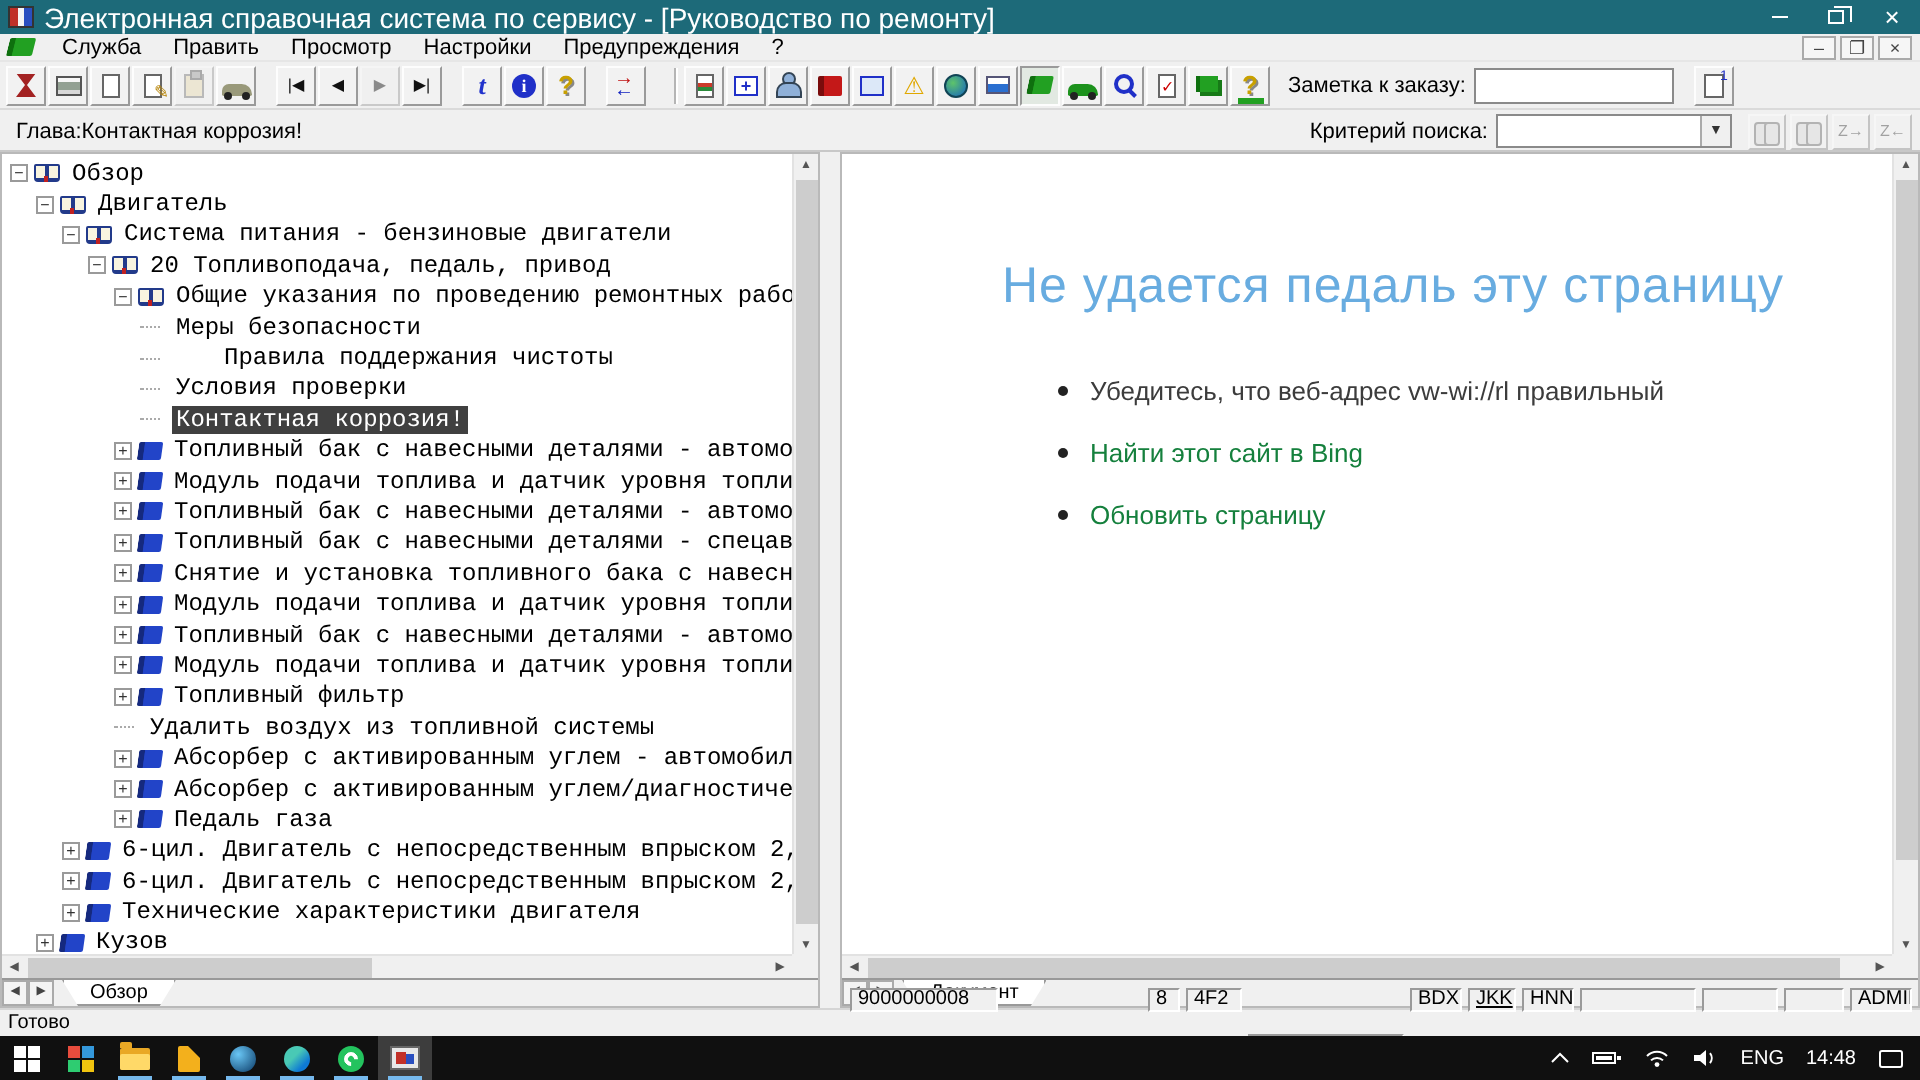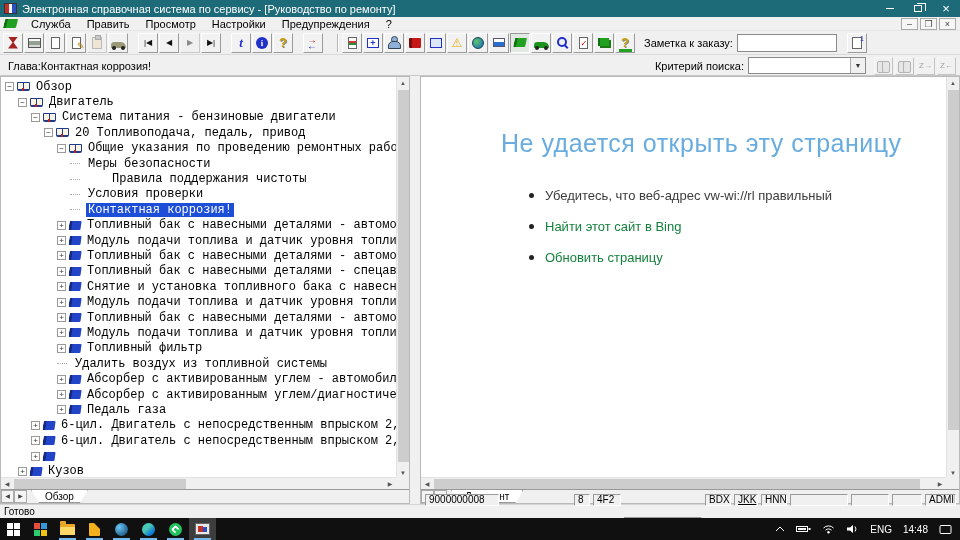"Электронная справочная система по" .wtitle { font-size: 11px -> 14px }
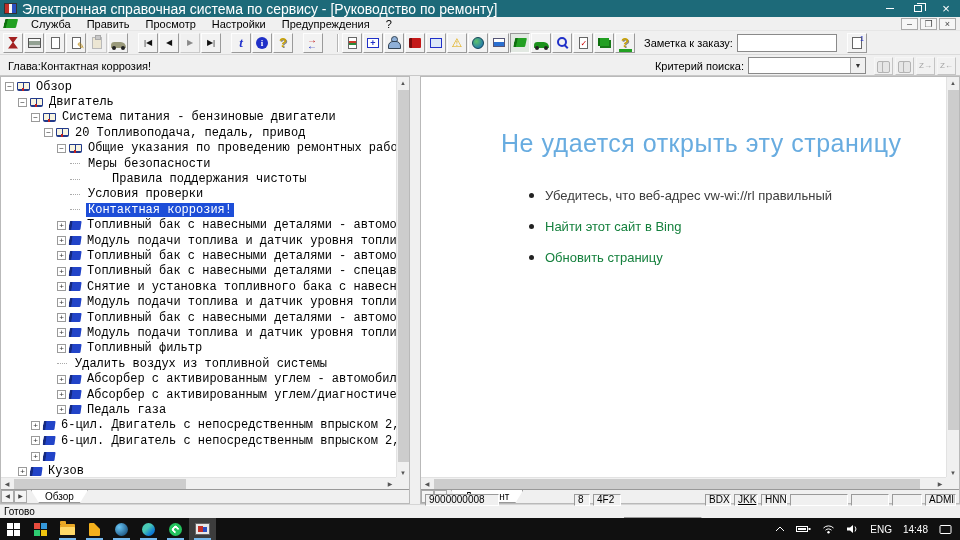"Не удается открыть эту страницу" div.errtitle { text: открыть -> педаль }
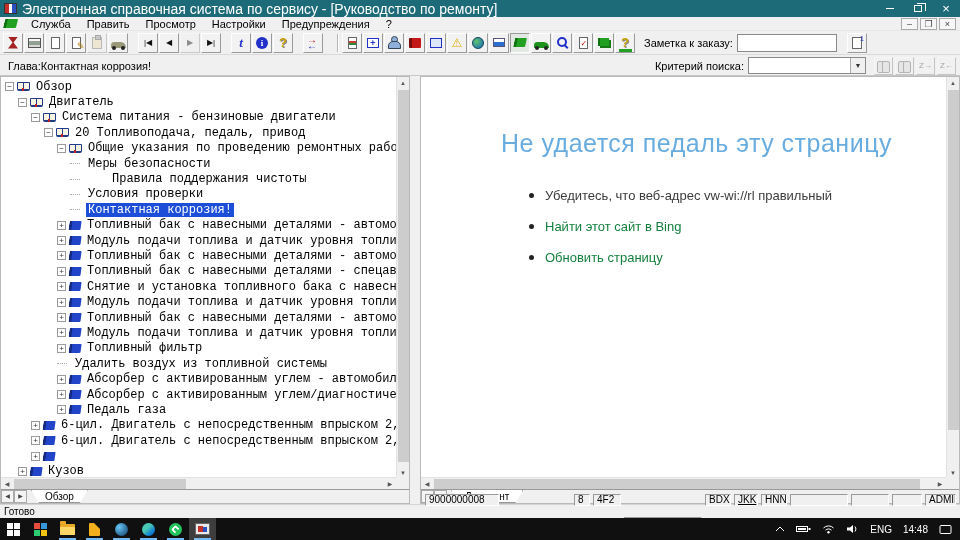"Контактная коррозия!" .tlabel.sel { background: #1d4ed8 -> #404040 }
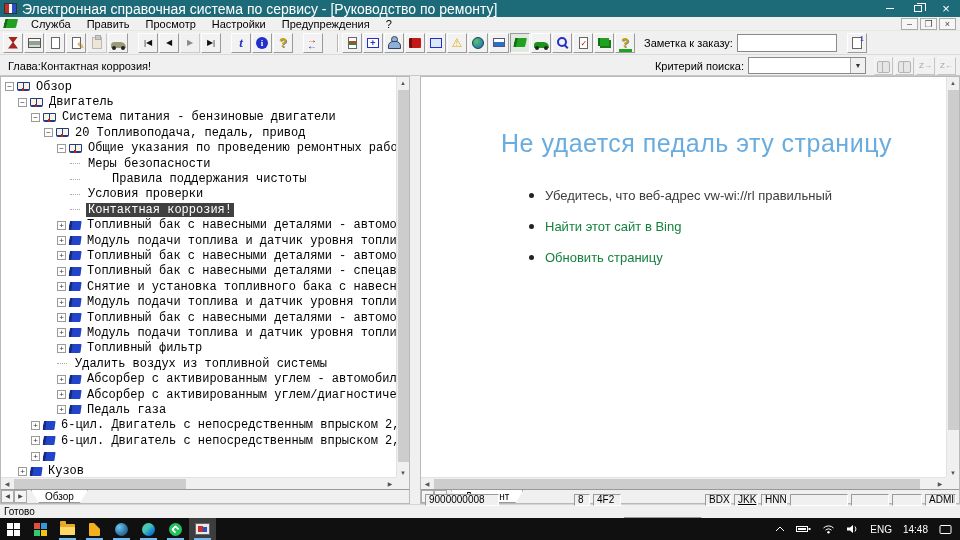"Технические характеристики двигателя" span.tlabel { html: none -> <span>Технические характеристики двигателя</span> }
